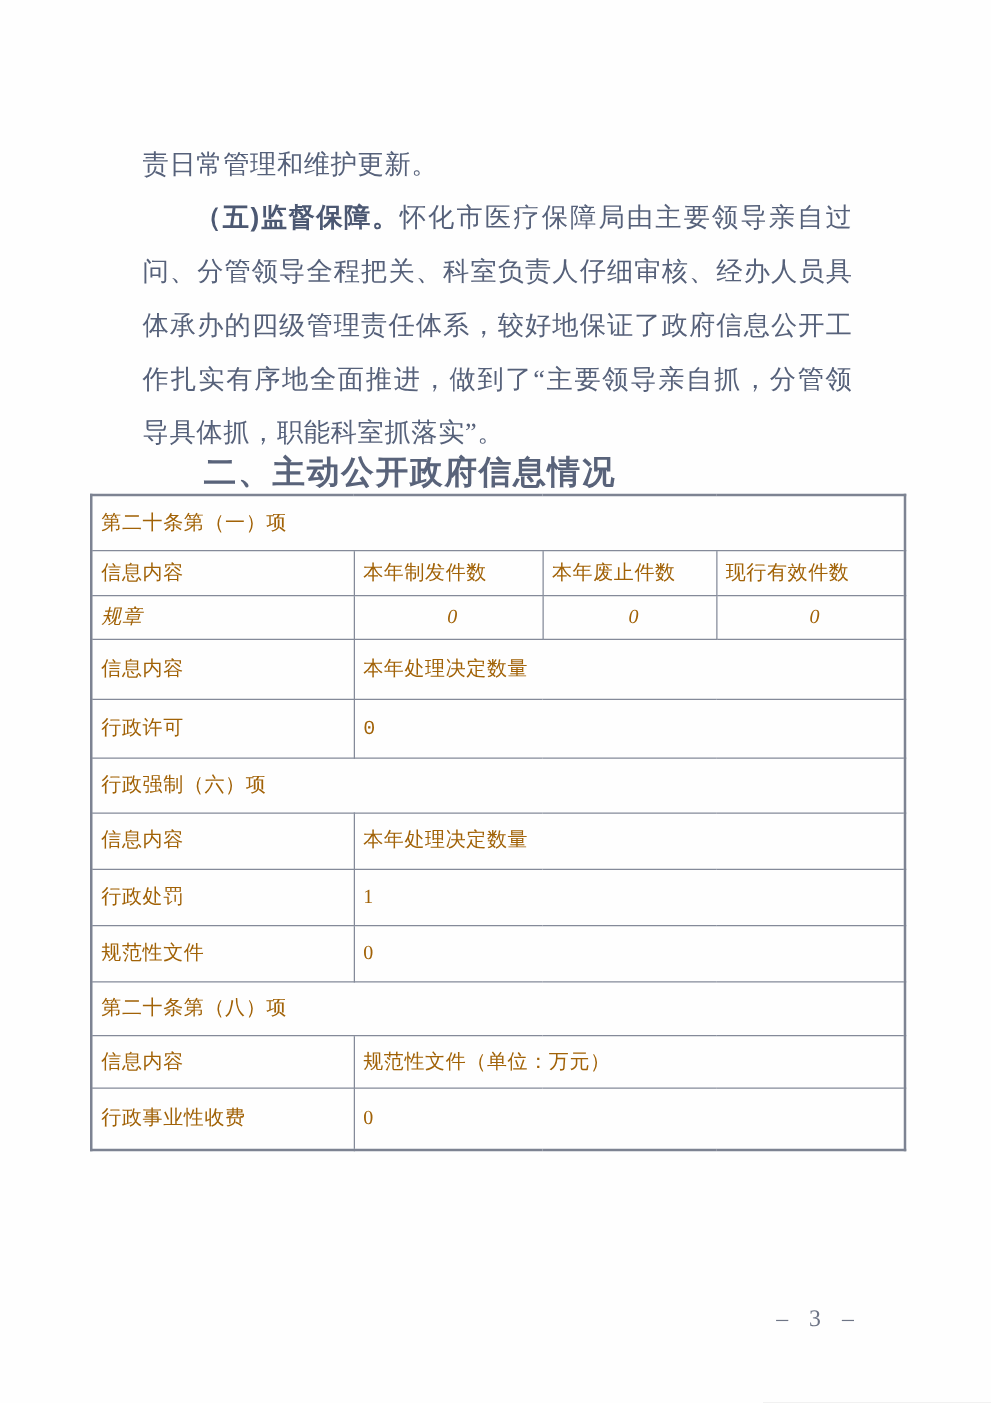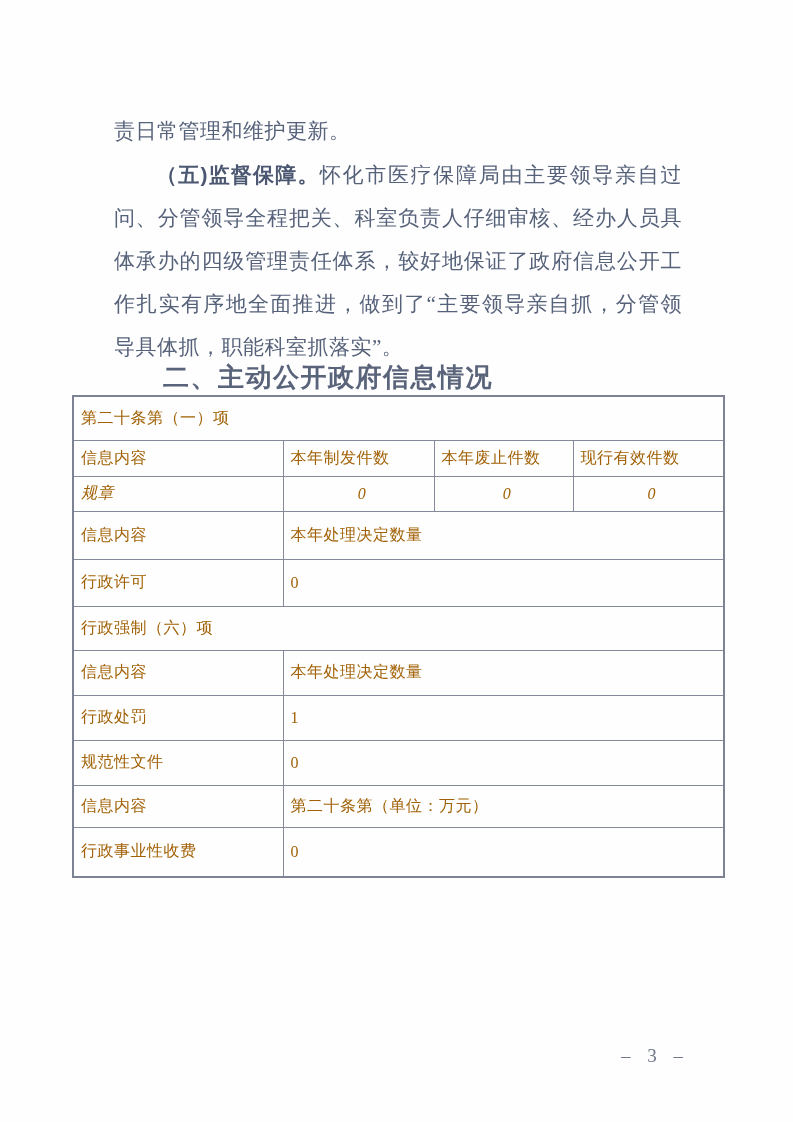"行政许可" tr.h47 { font-family: none -> Liberation Mono, monospace }
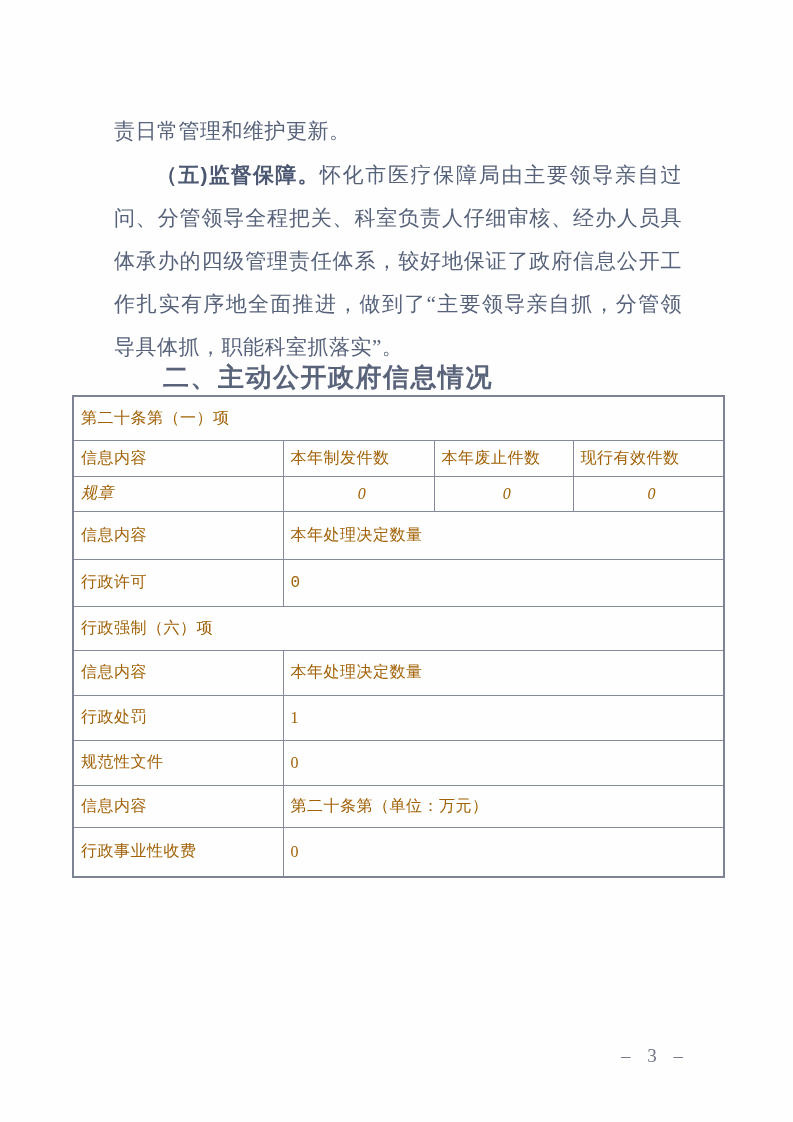"第二十条第（八）项" tr.h43 { html: none -> <tr> <td>第二十条第（八）项</td> </tr> }
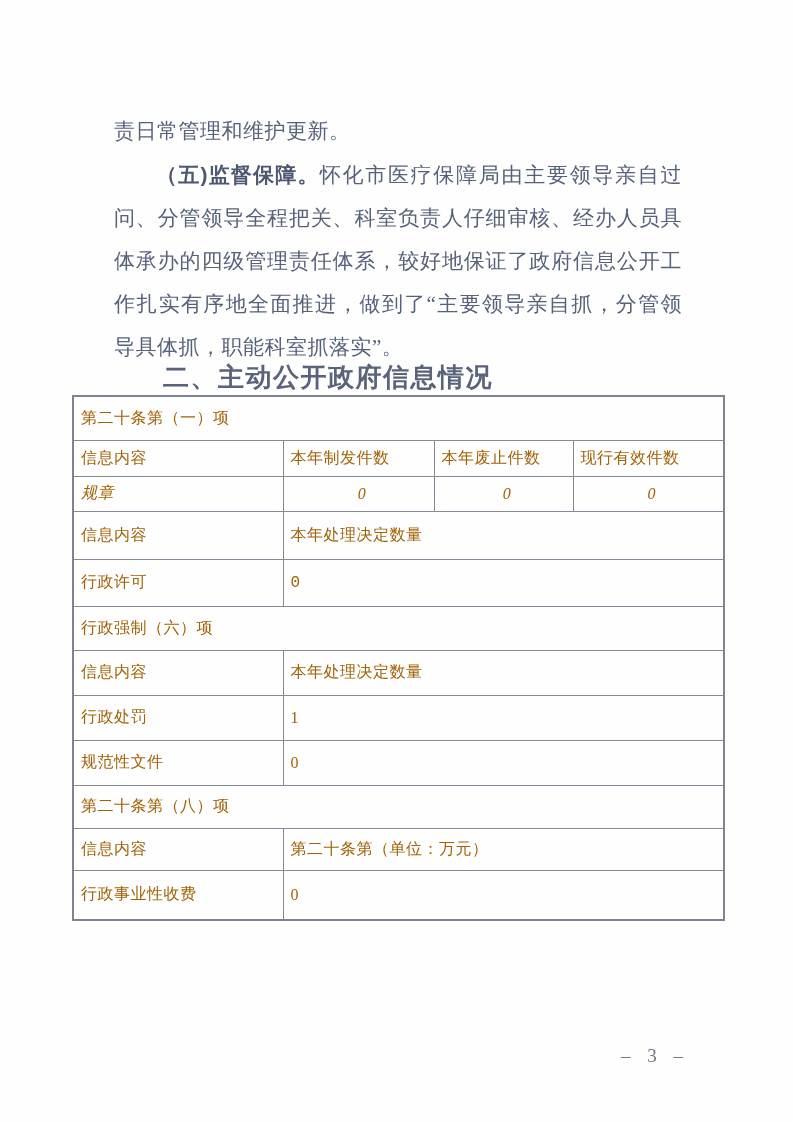"第二十条第（单位：万元）" td { text: 第二十条第 -> 规范性文件 }
